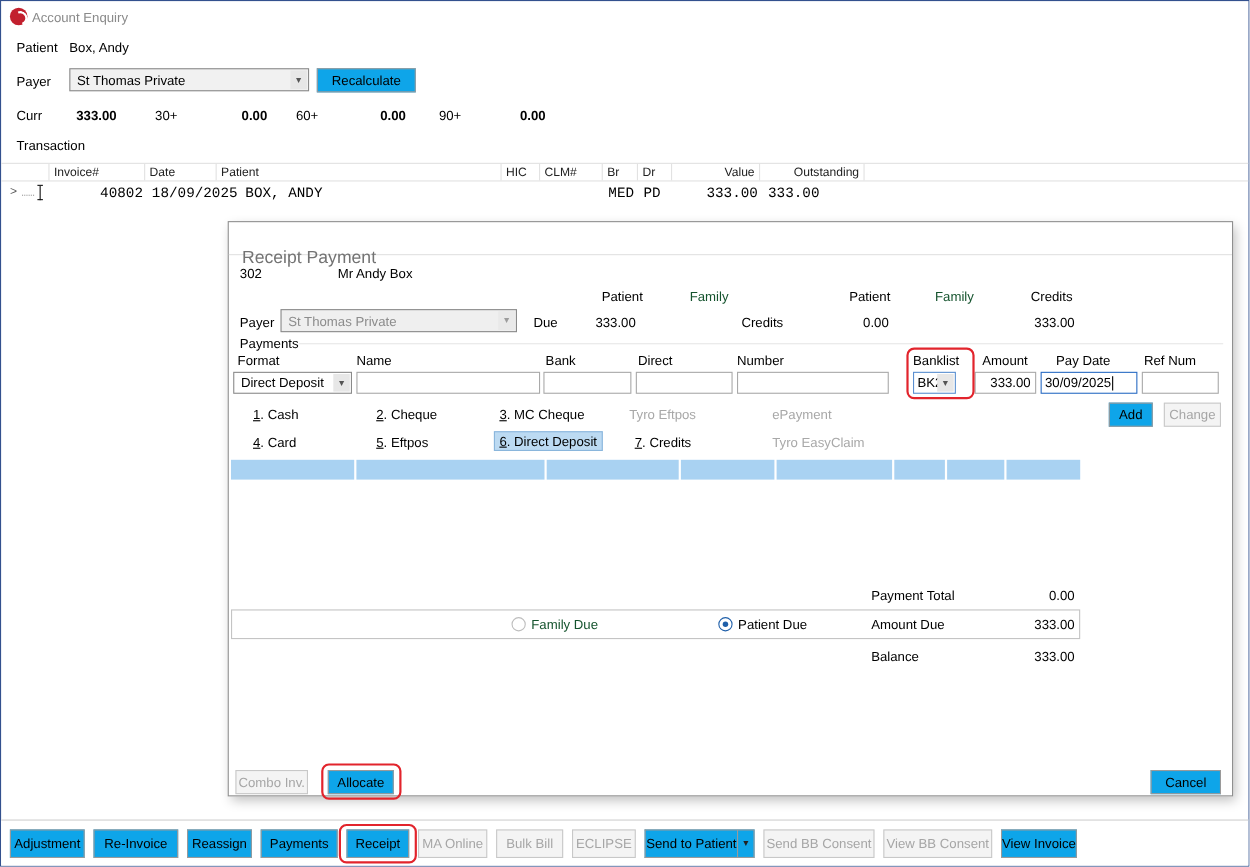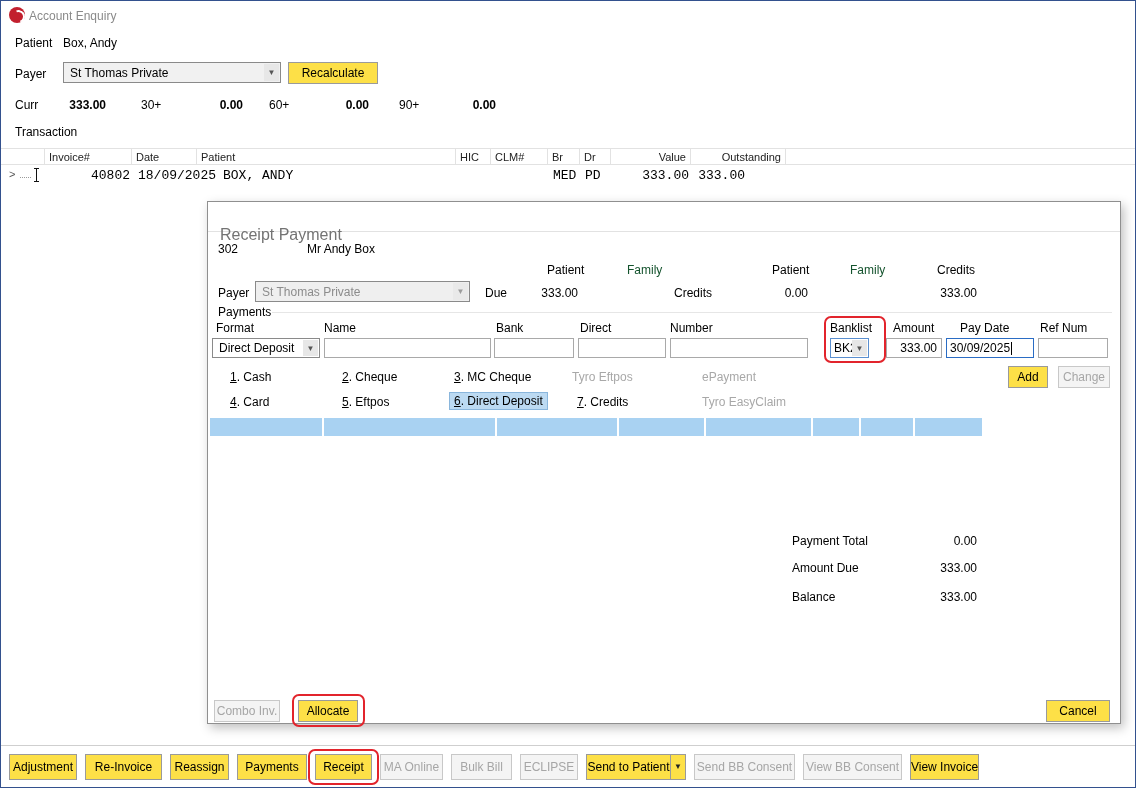"Recalculate" .btn { background: #fde047 -> #0ea5e9 }
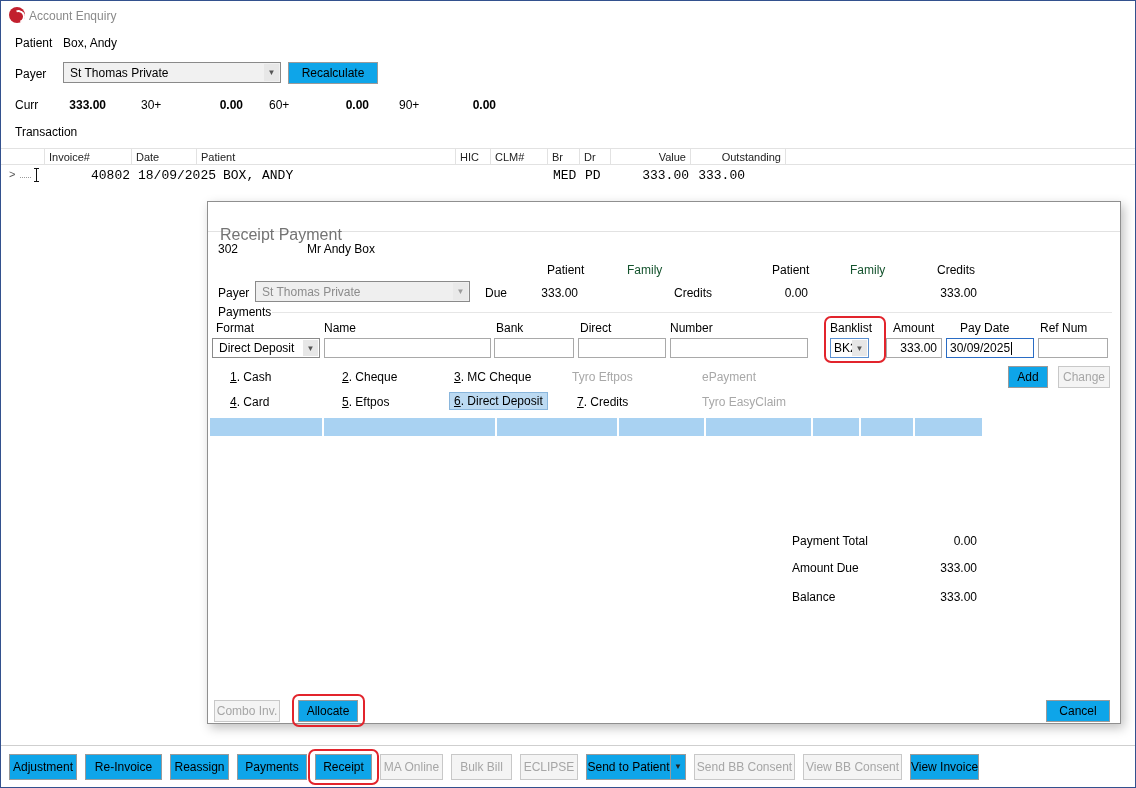"Family Due" div.radio-box { html: none -> <div> <span></span> <span>Family Due</span> <span></span> <span>Patient Due</span> </div> }
